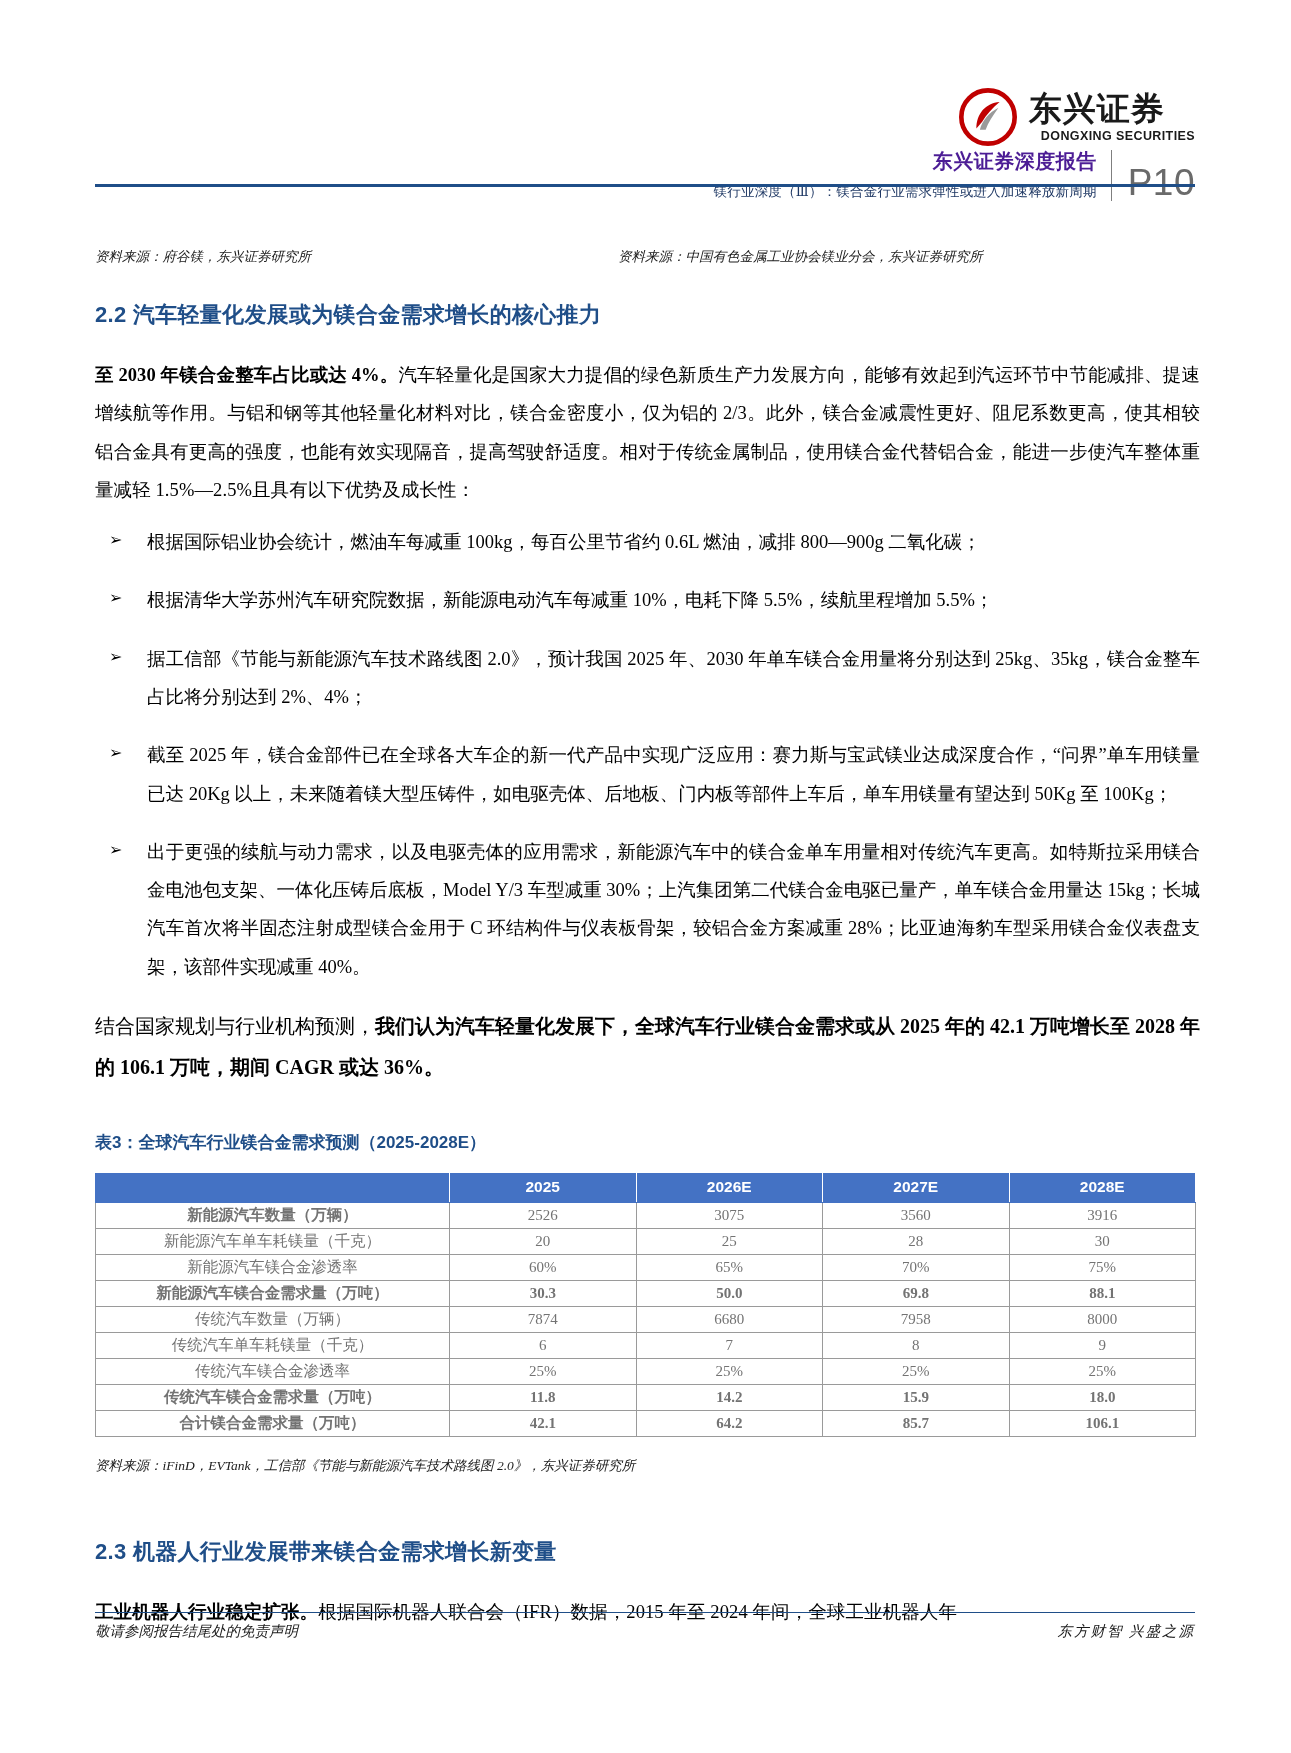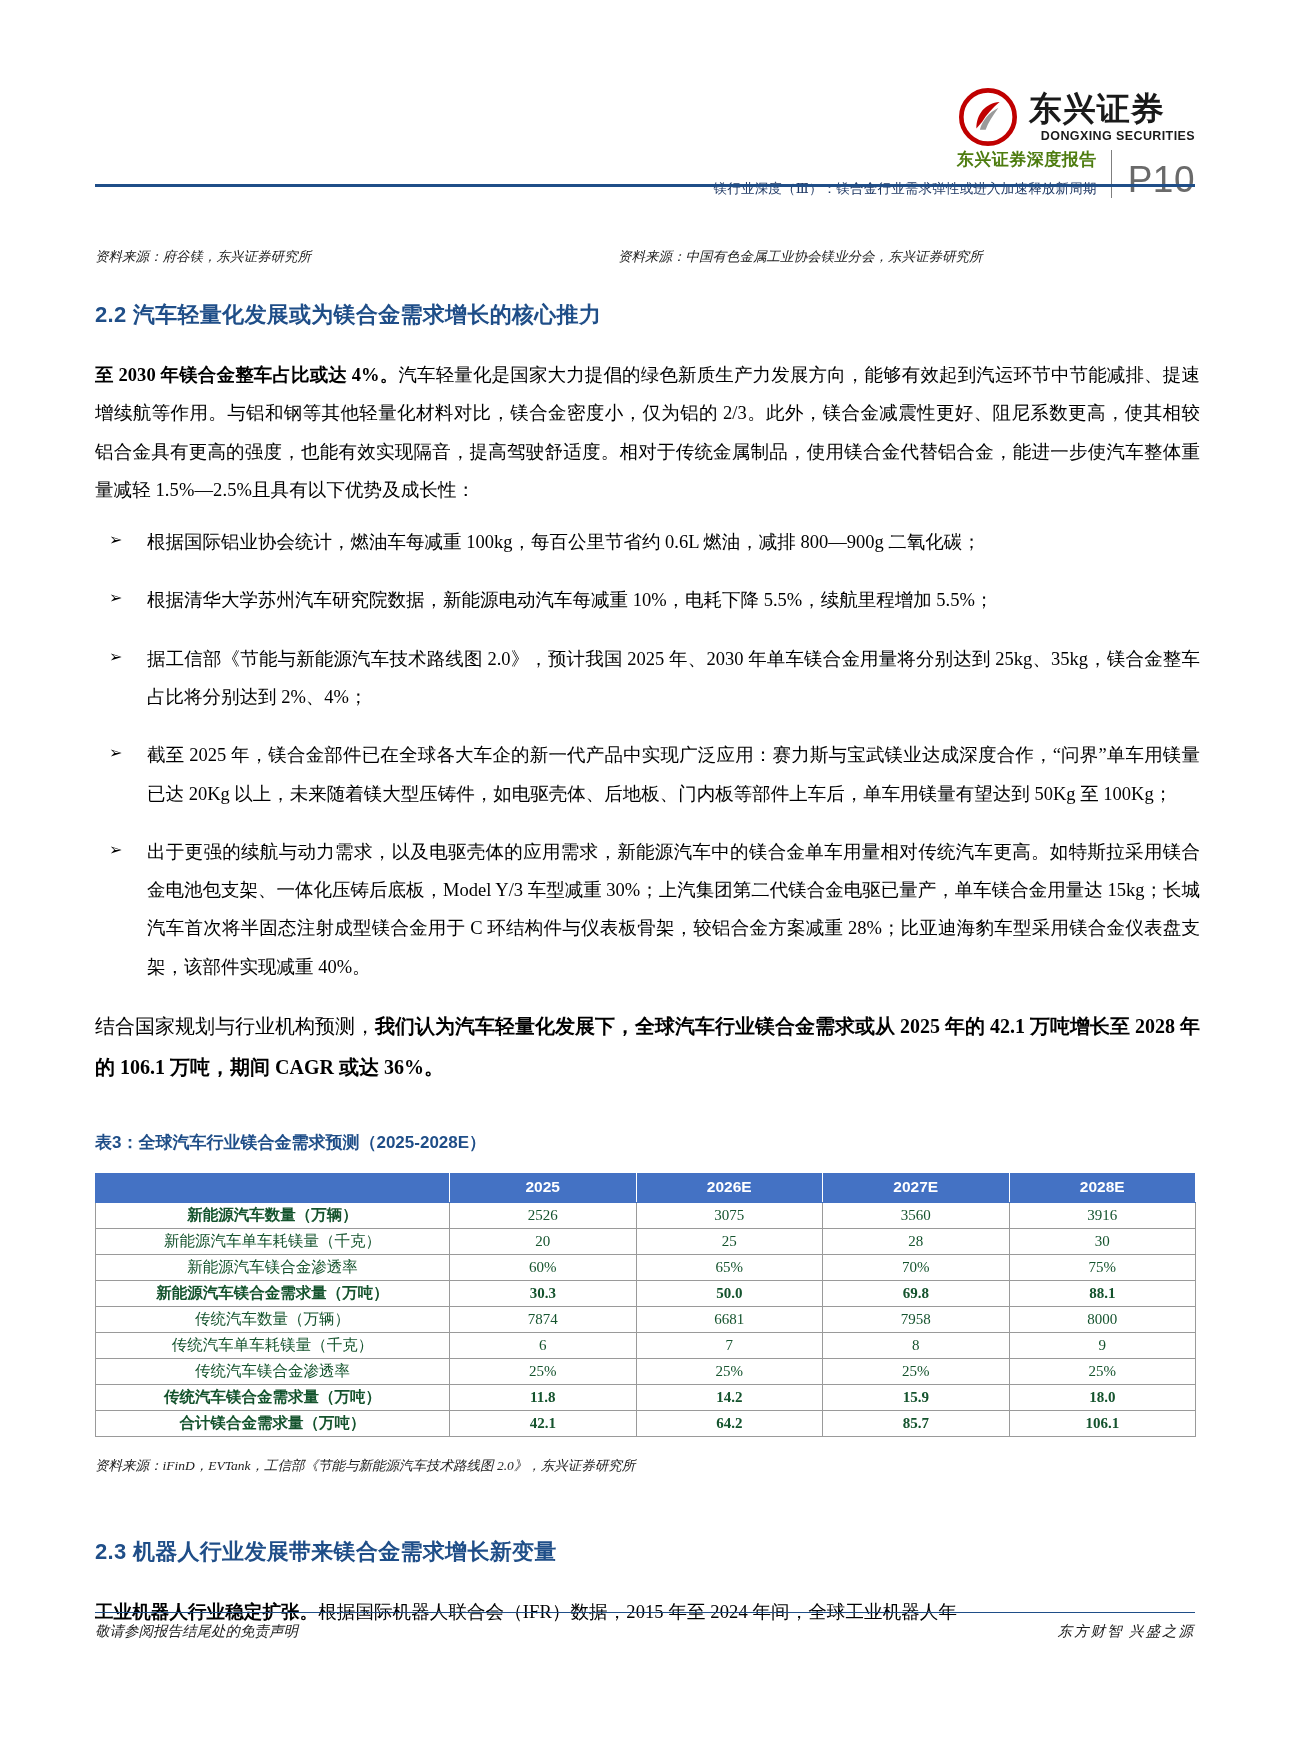"东兴证券深度报告" .report-title { color: #4d7c0f -> #4c1d95; font-size: 17px -> 20px }
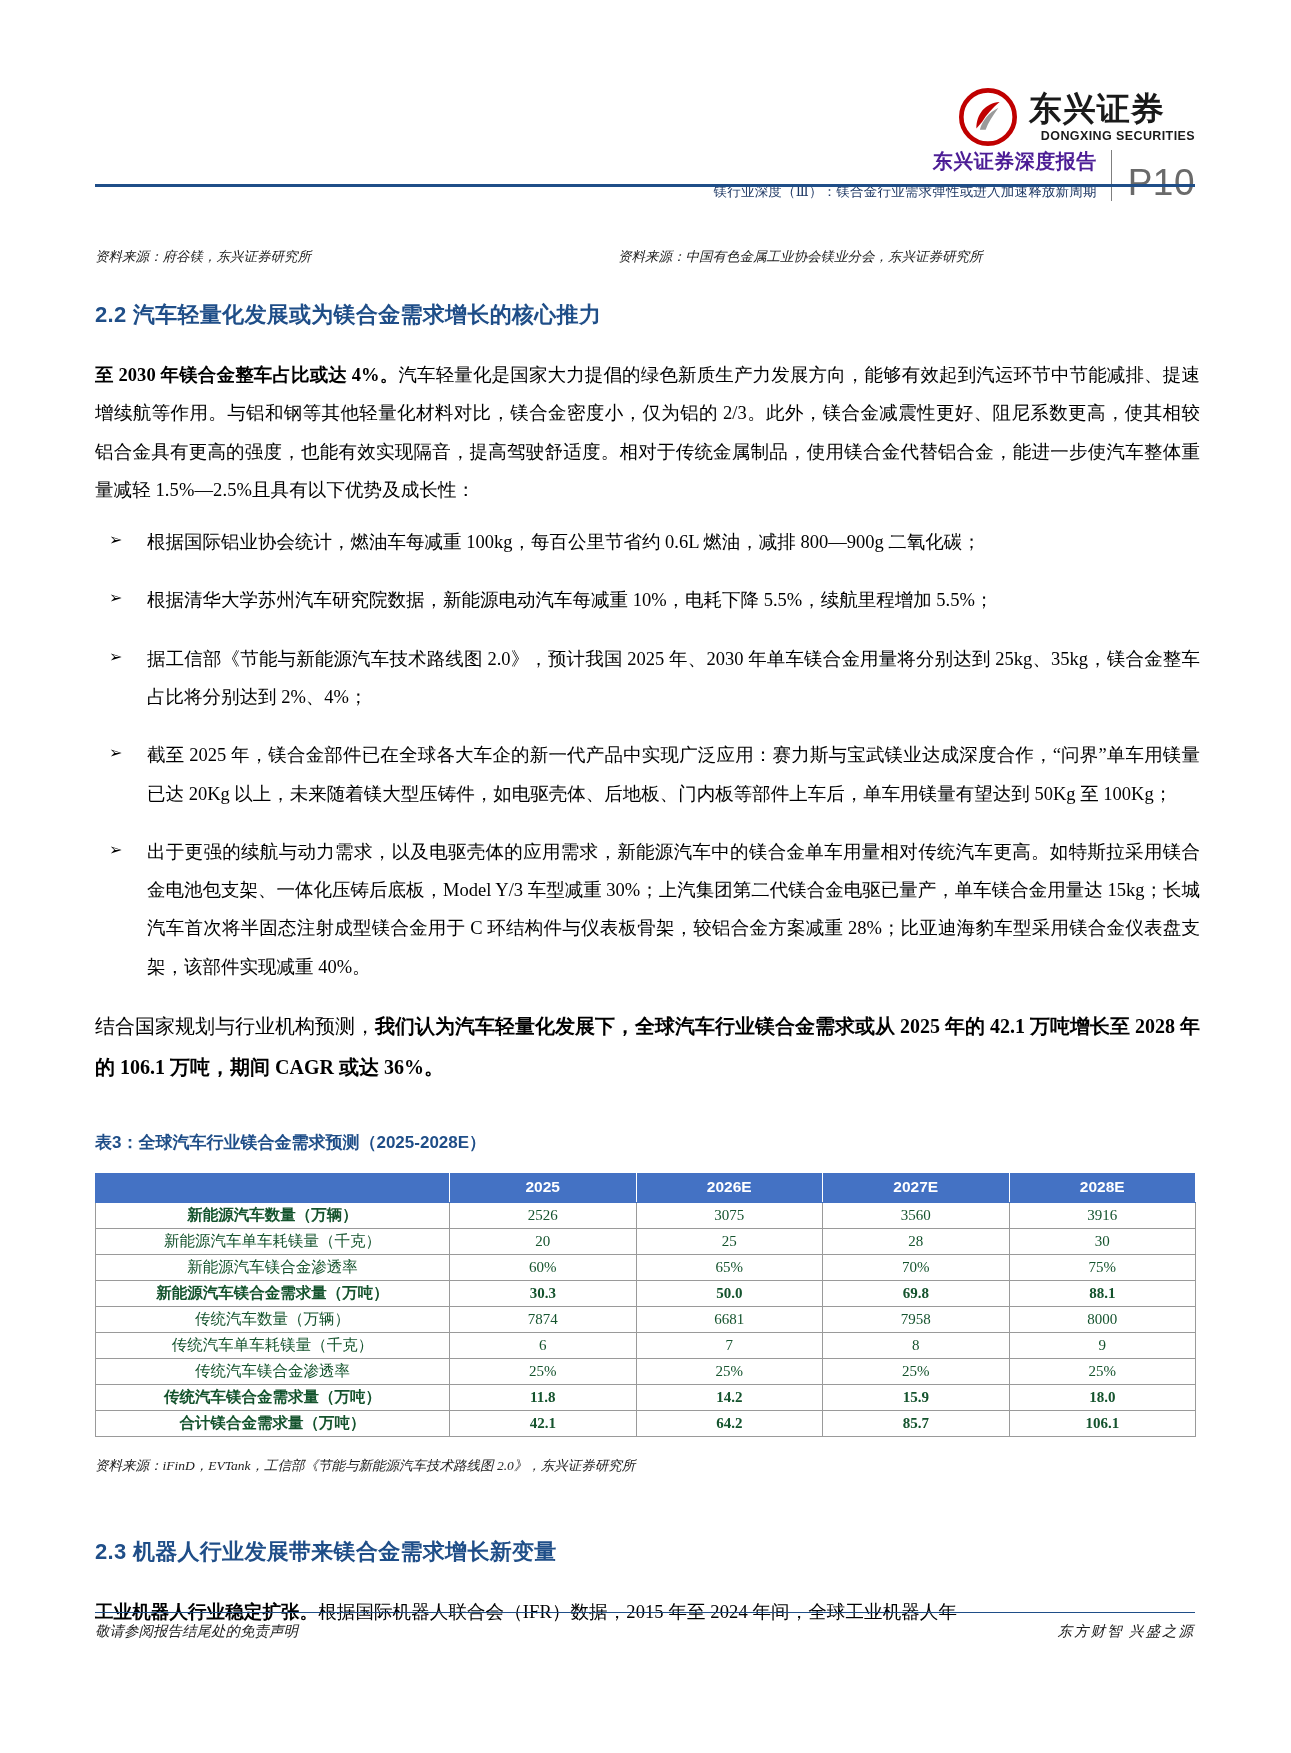"新能源汽车数量（万辆）" table.data td { color: #14532d -> #737373 }
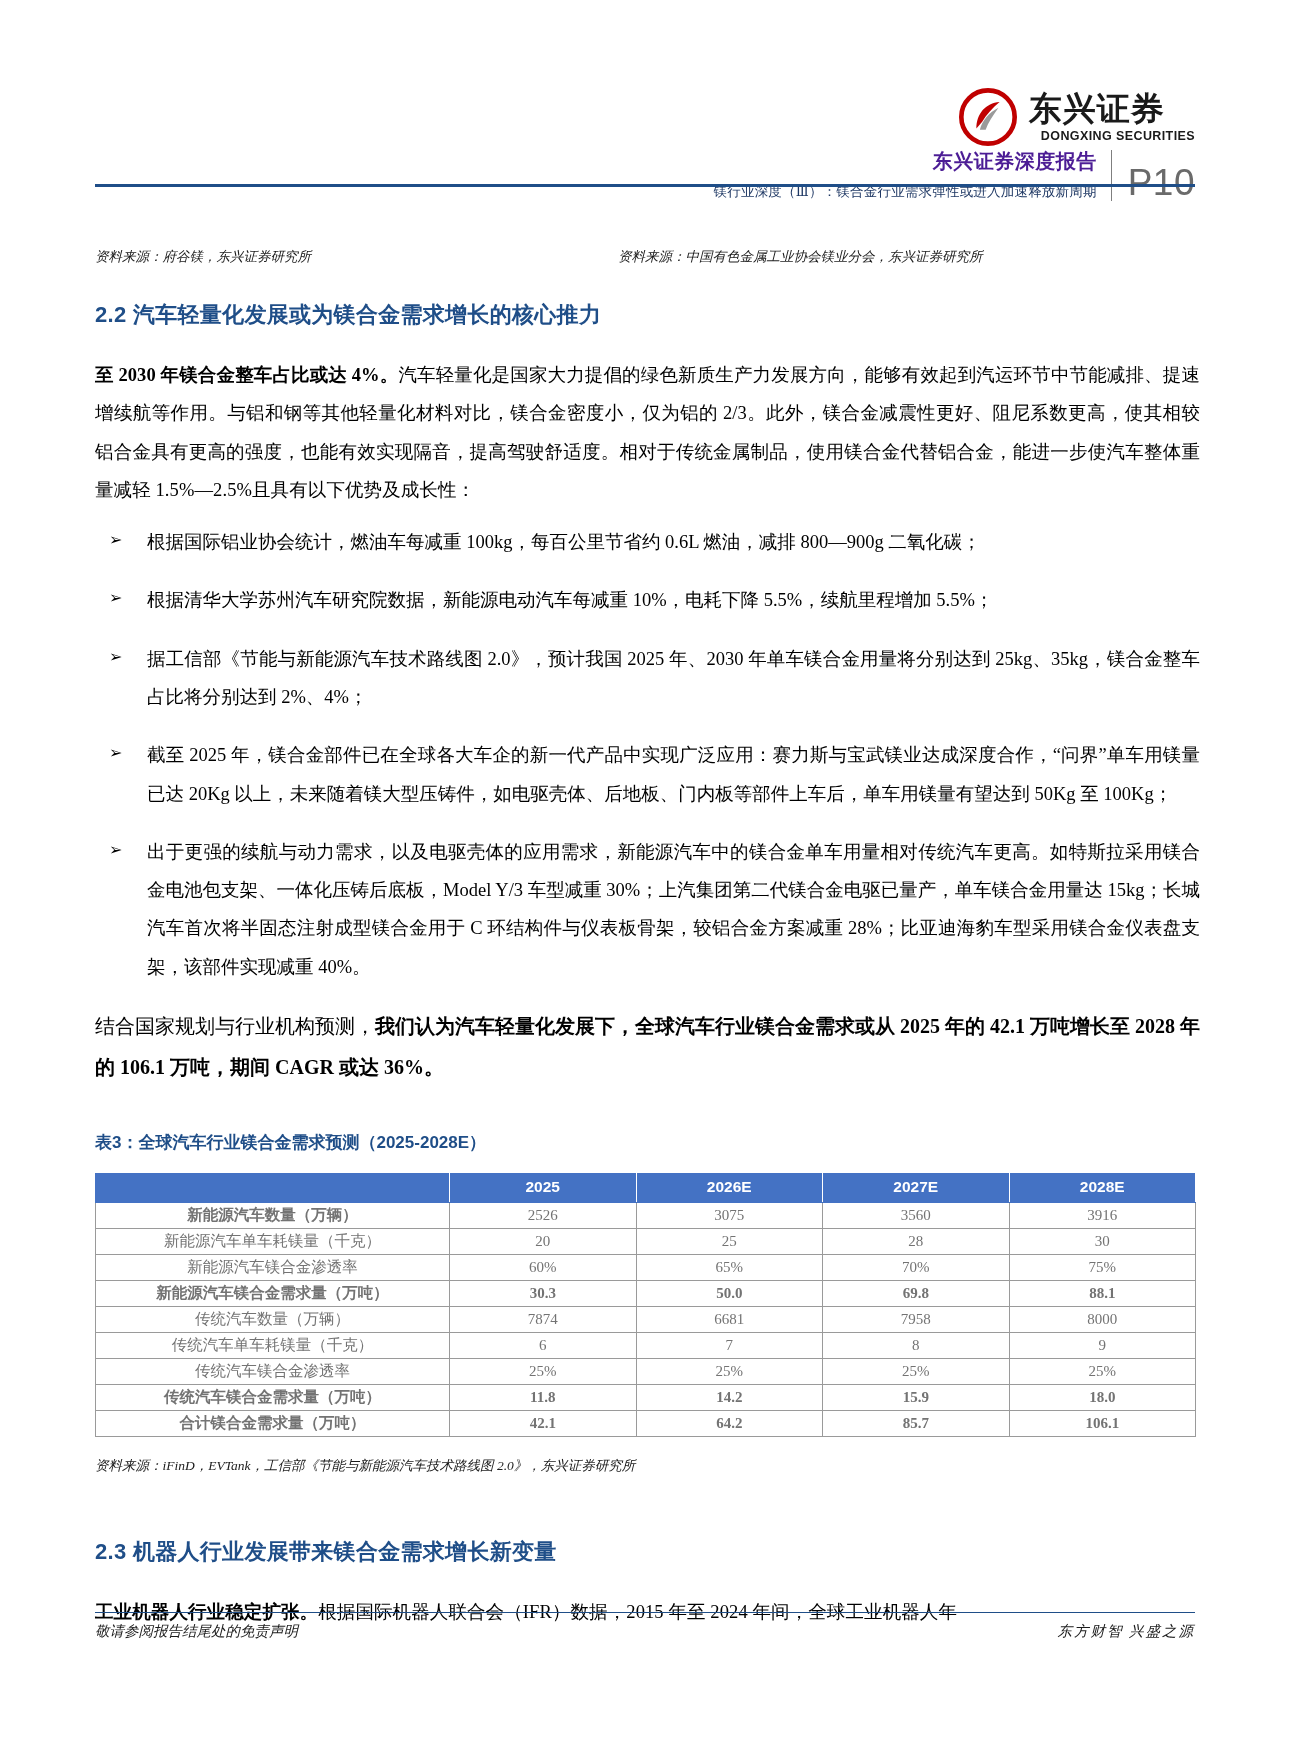"6681" td { text: 6681 -> 6680 }
